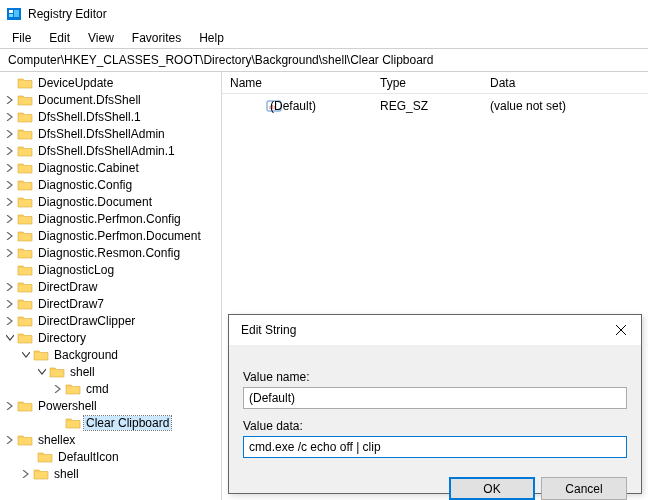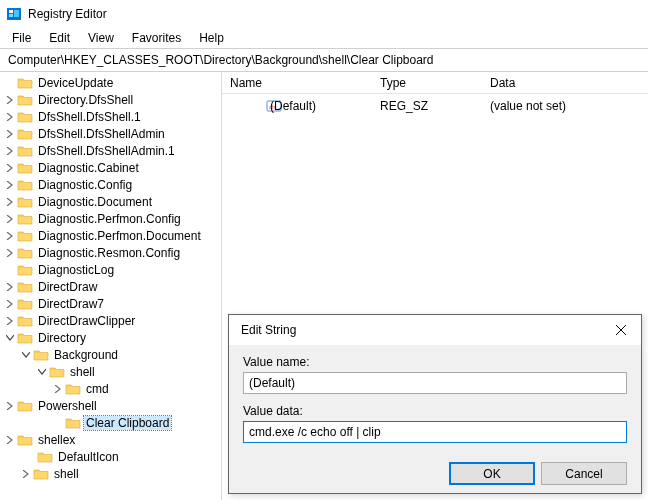"Directory.DfsShell" span.label { text: Directory.DfsShell -> Document.DfsShell }
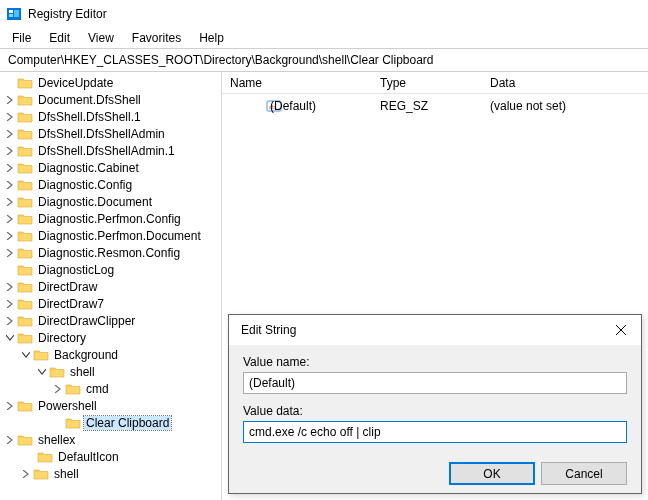"Value name:" .dialog .dlg-body { padding: 10px 14px 0 -> 25px 14px 0 }
